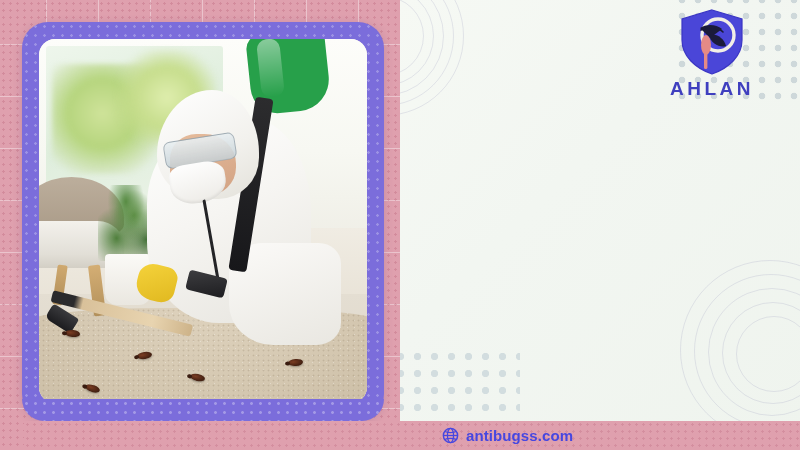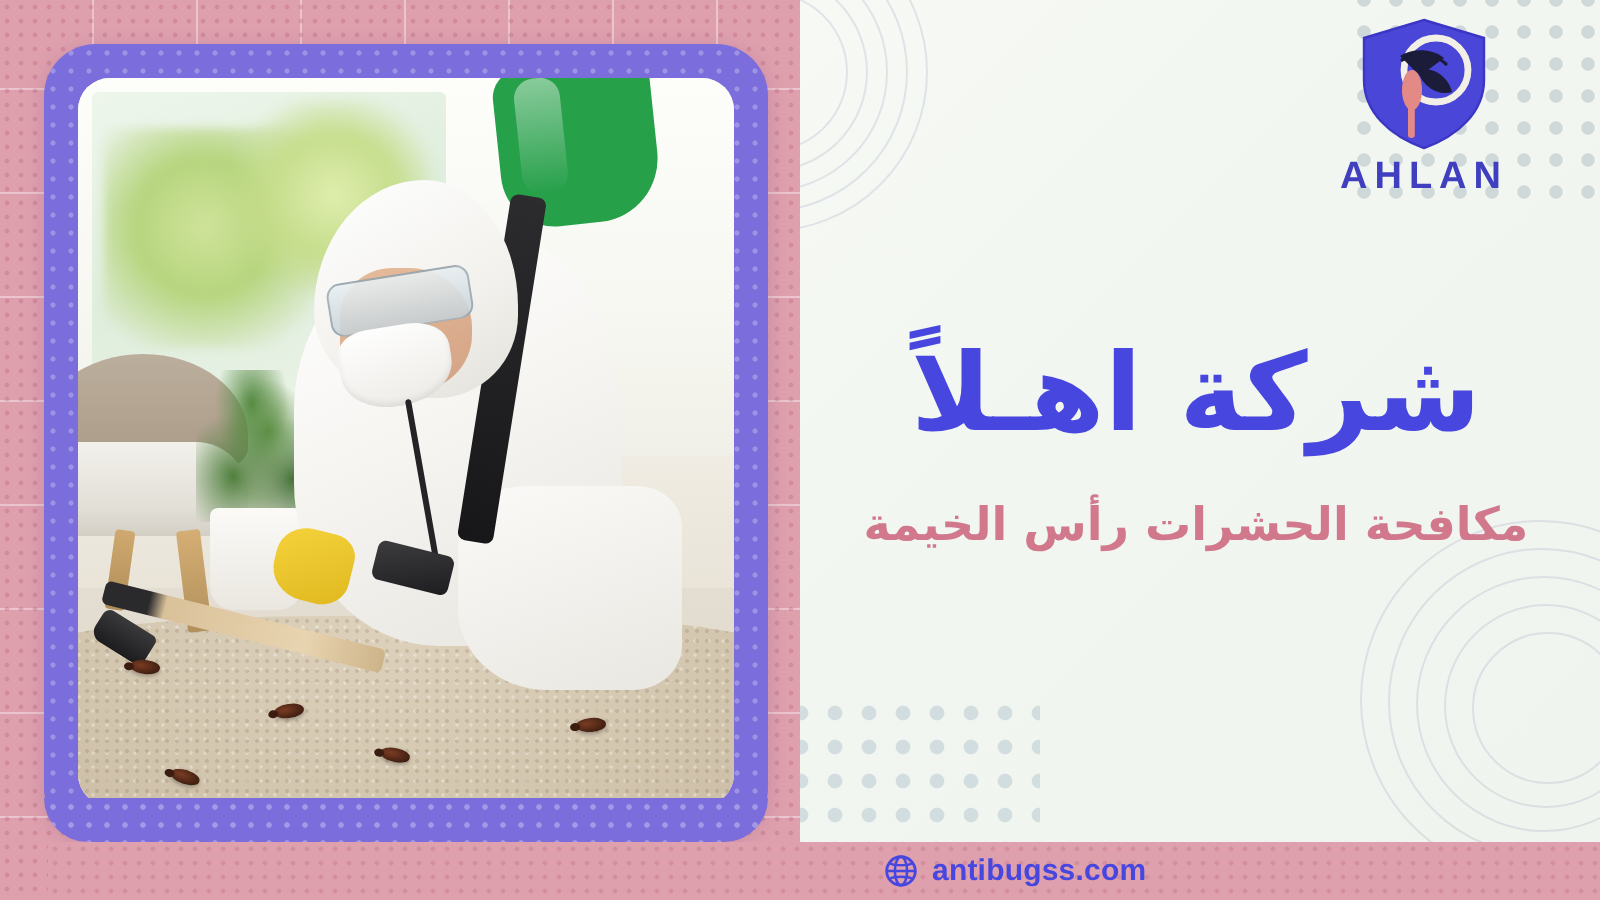"شركة اهـلاً" div.headline { html: <div>شركة اهـلاً</div> -> none }
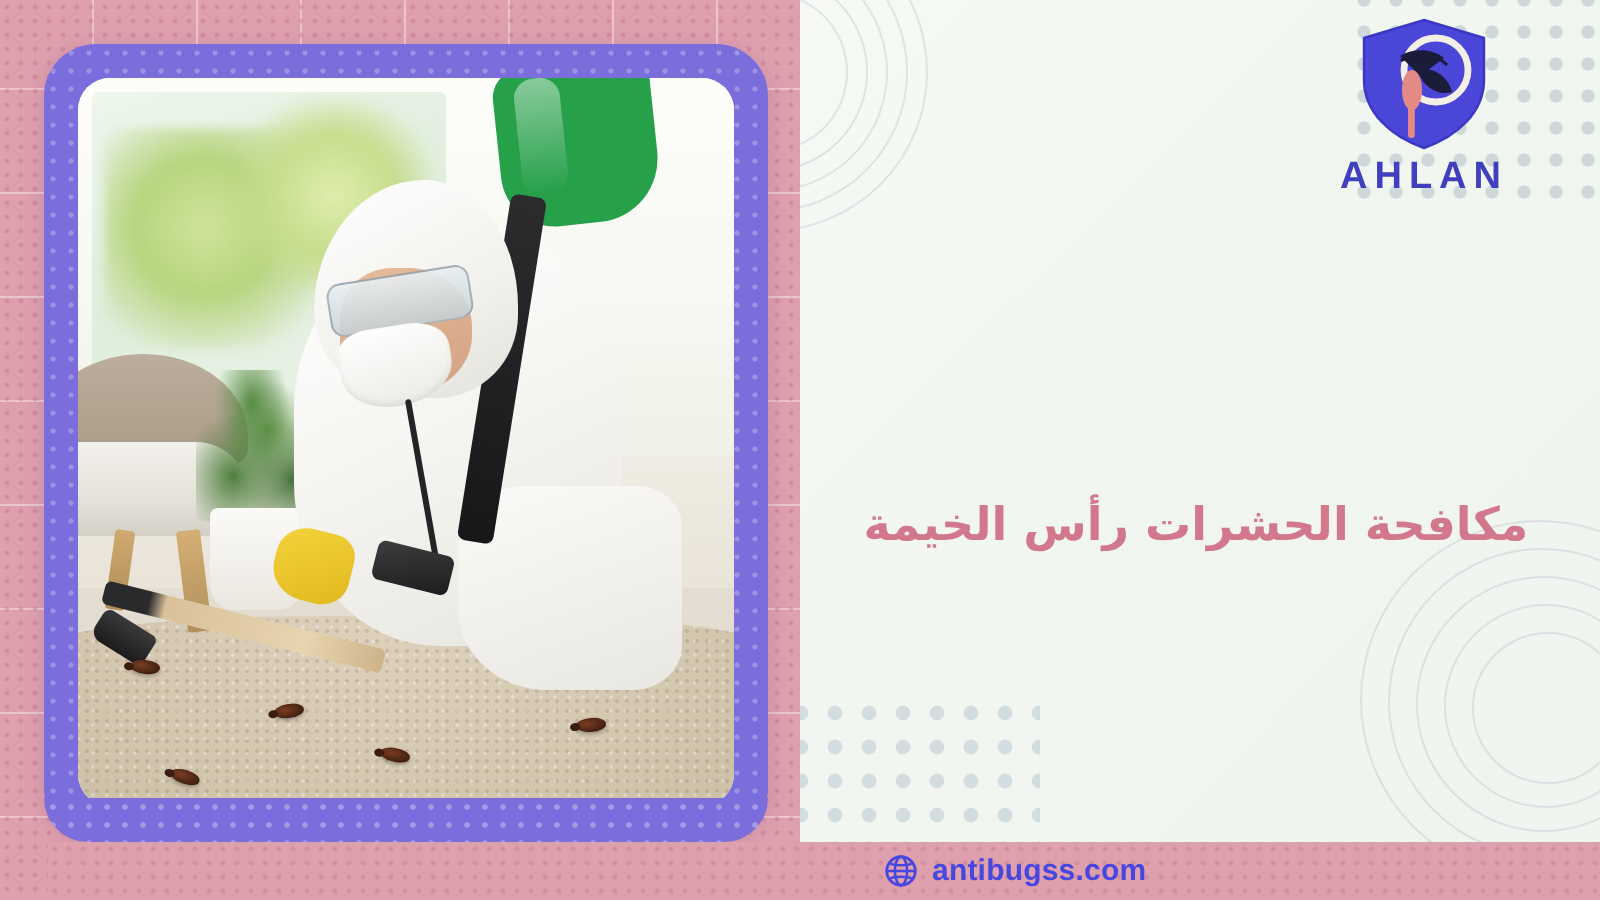"مكافحة الحشرات رأس الخيمة" div.subline { html: <div>مكافحة الحشرات رأس الخيمة</div> -> none }
